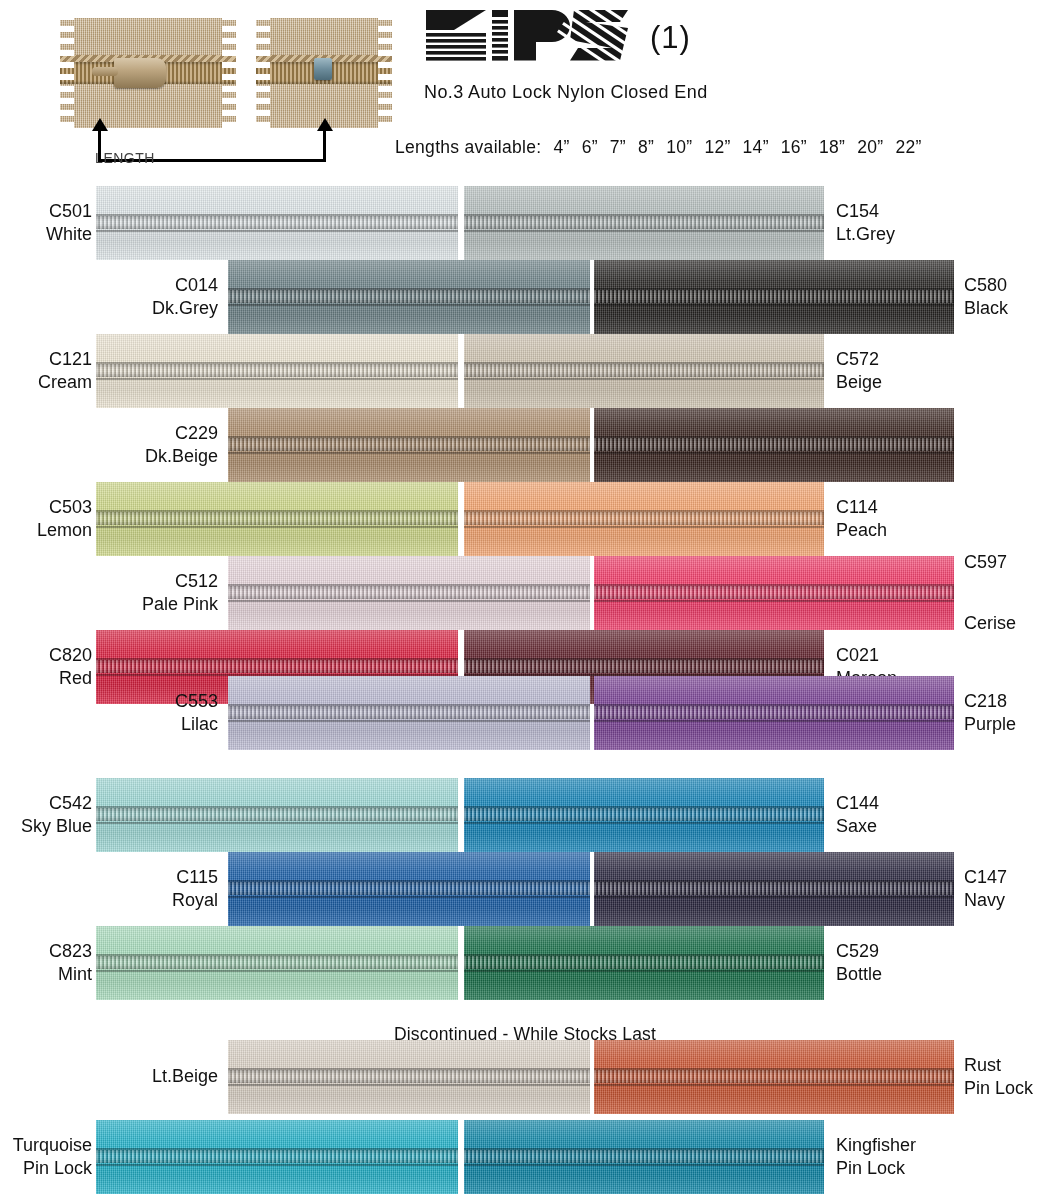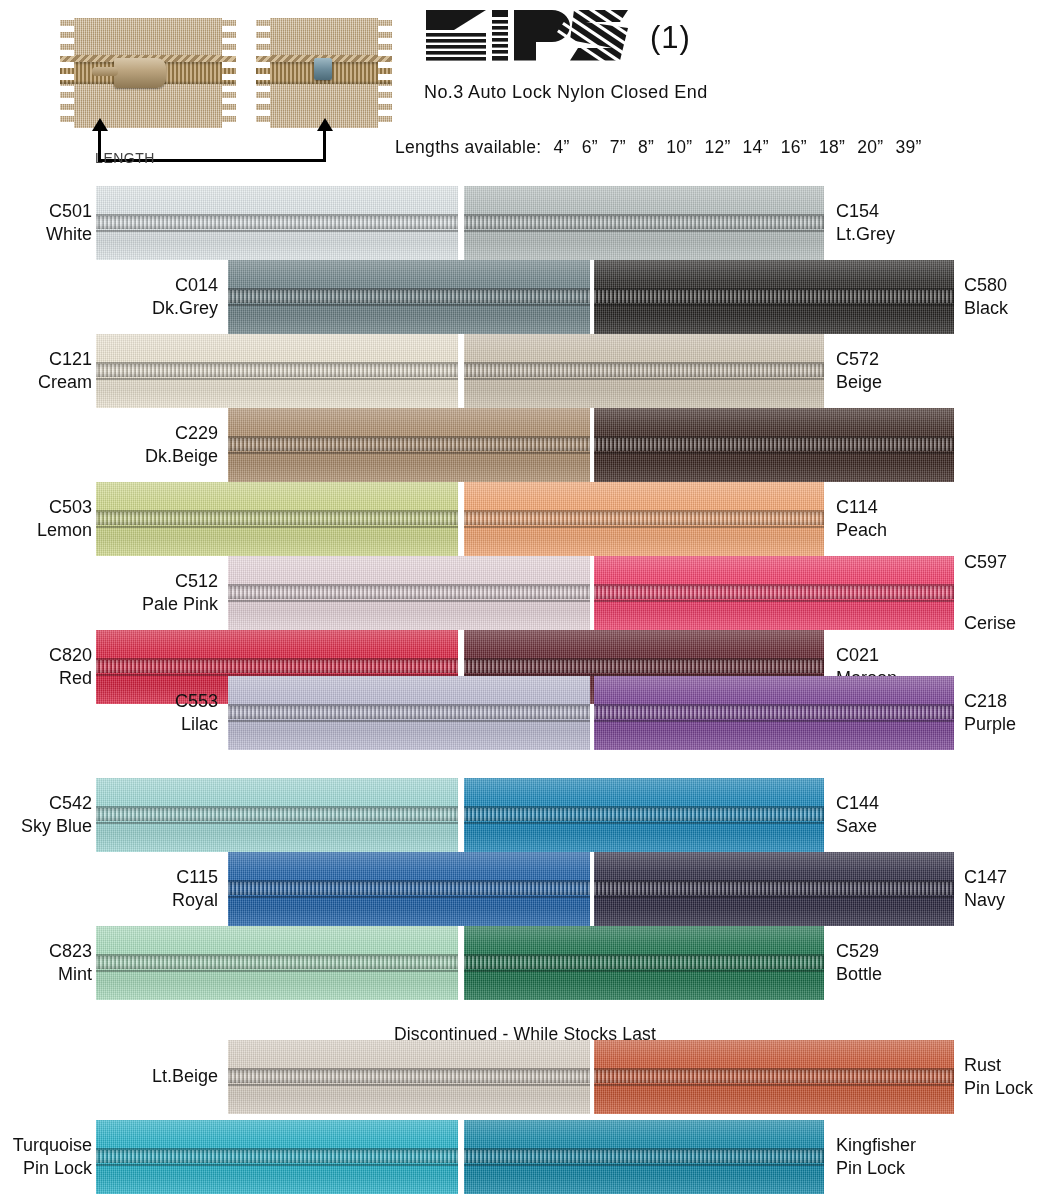"39”" span { text: 39 -> 22 }
